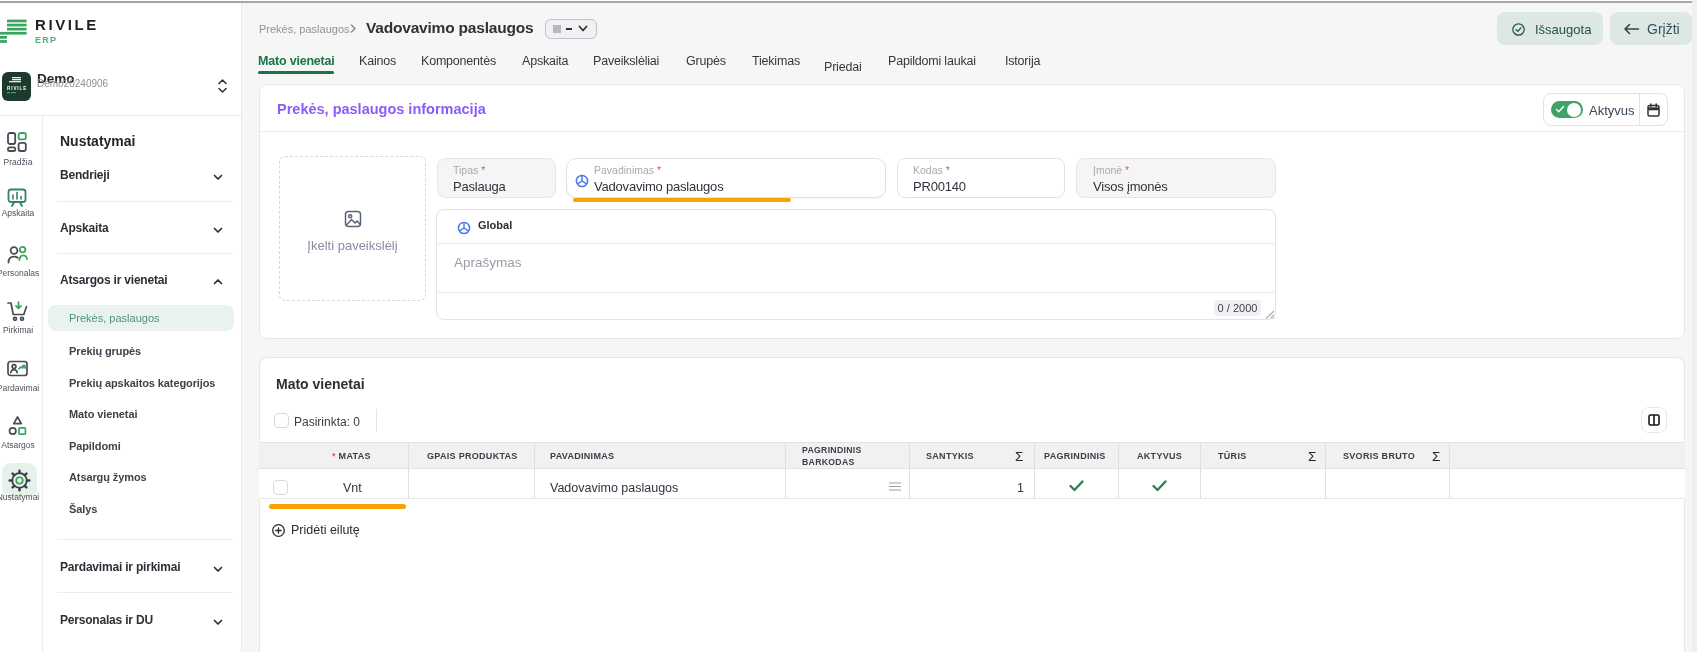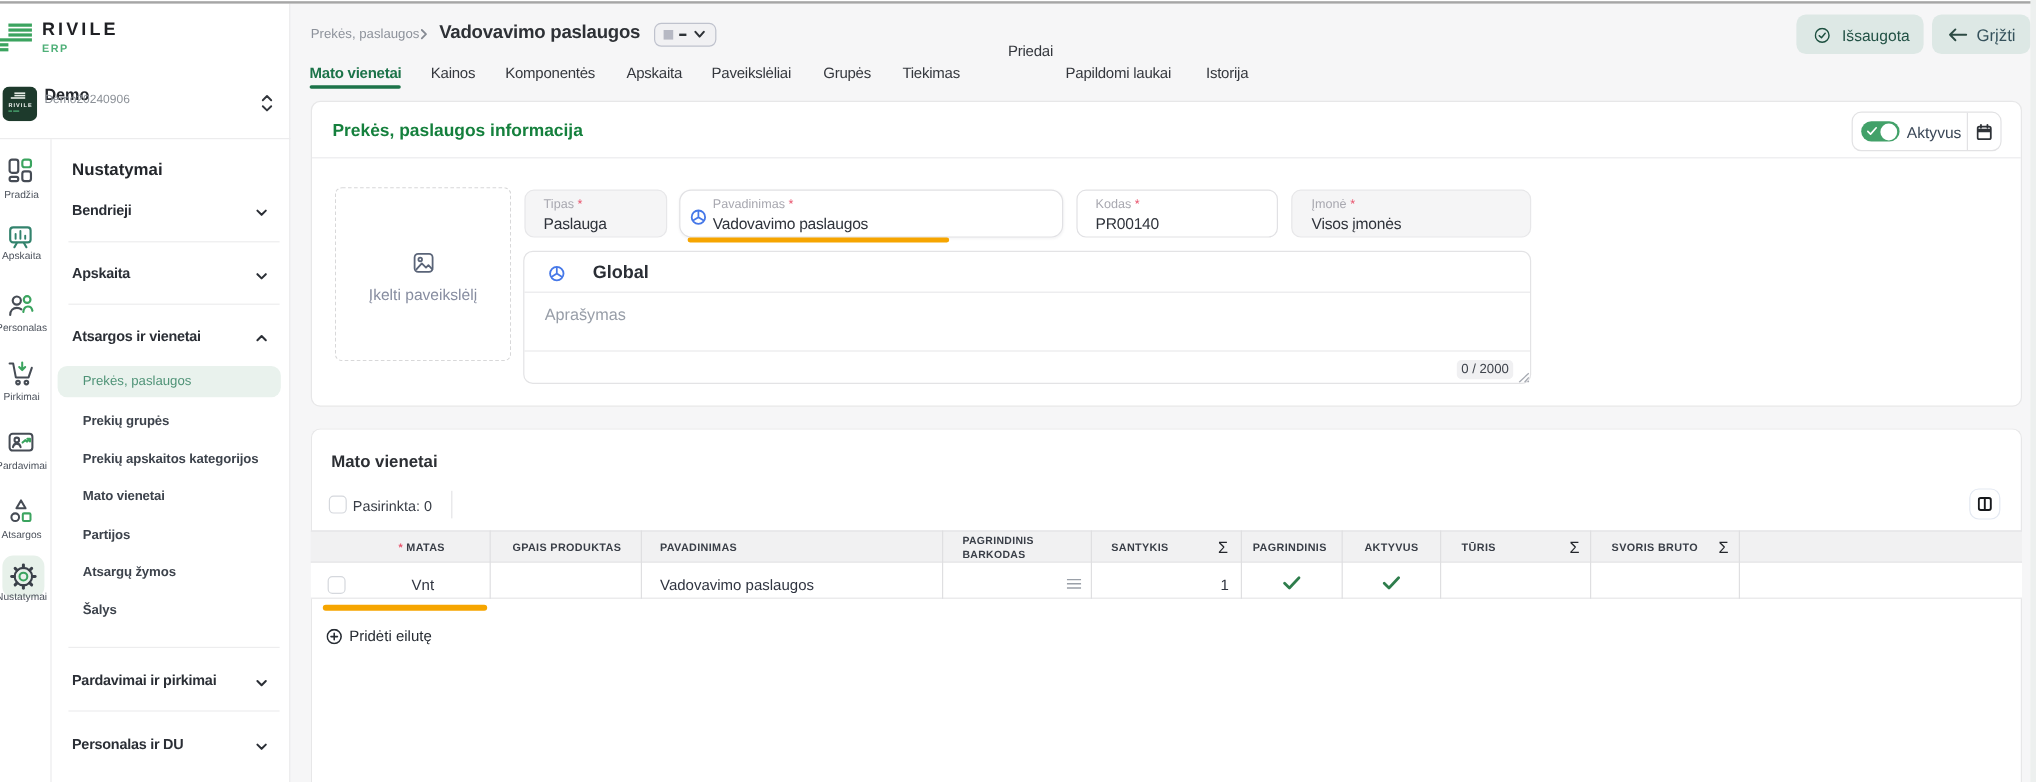"Priedai" div.abs { margin-left: 16px -> none; top: 36px -> 60px }
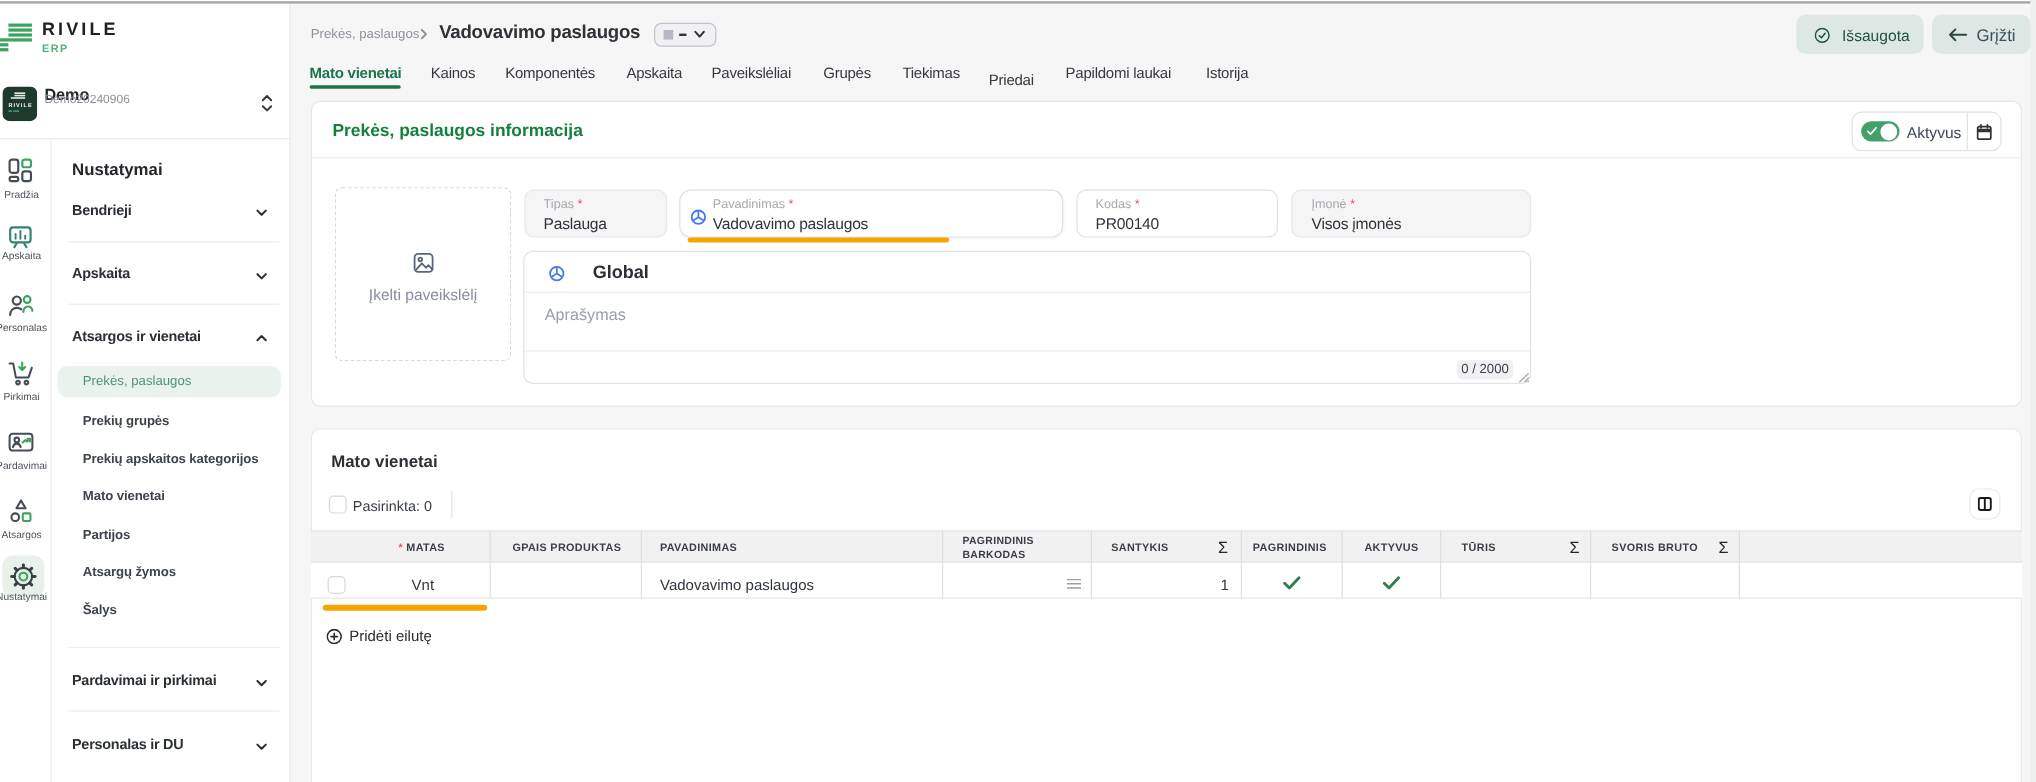"Prekės, paslaugos informacija" div.abs { color: #15803d -> #8b5cf6 }
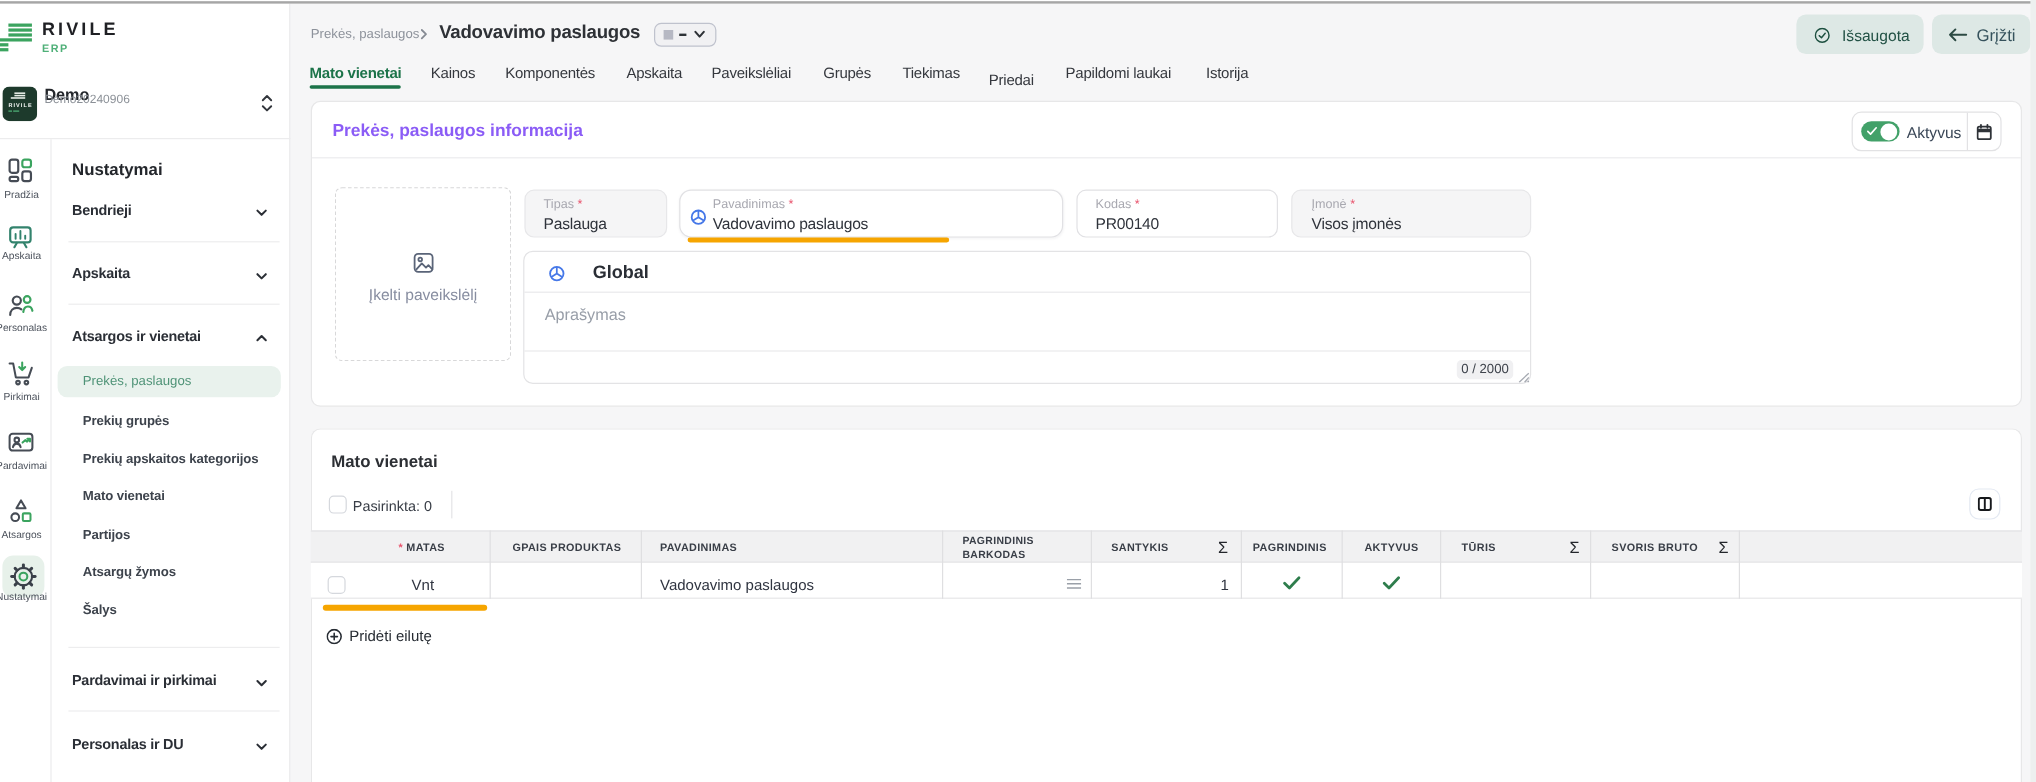"Global" div.abs { font-size: 15px -> 11px; margin-left: 16px -> none }
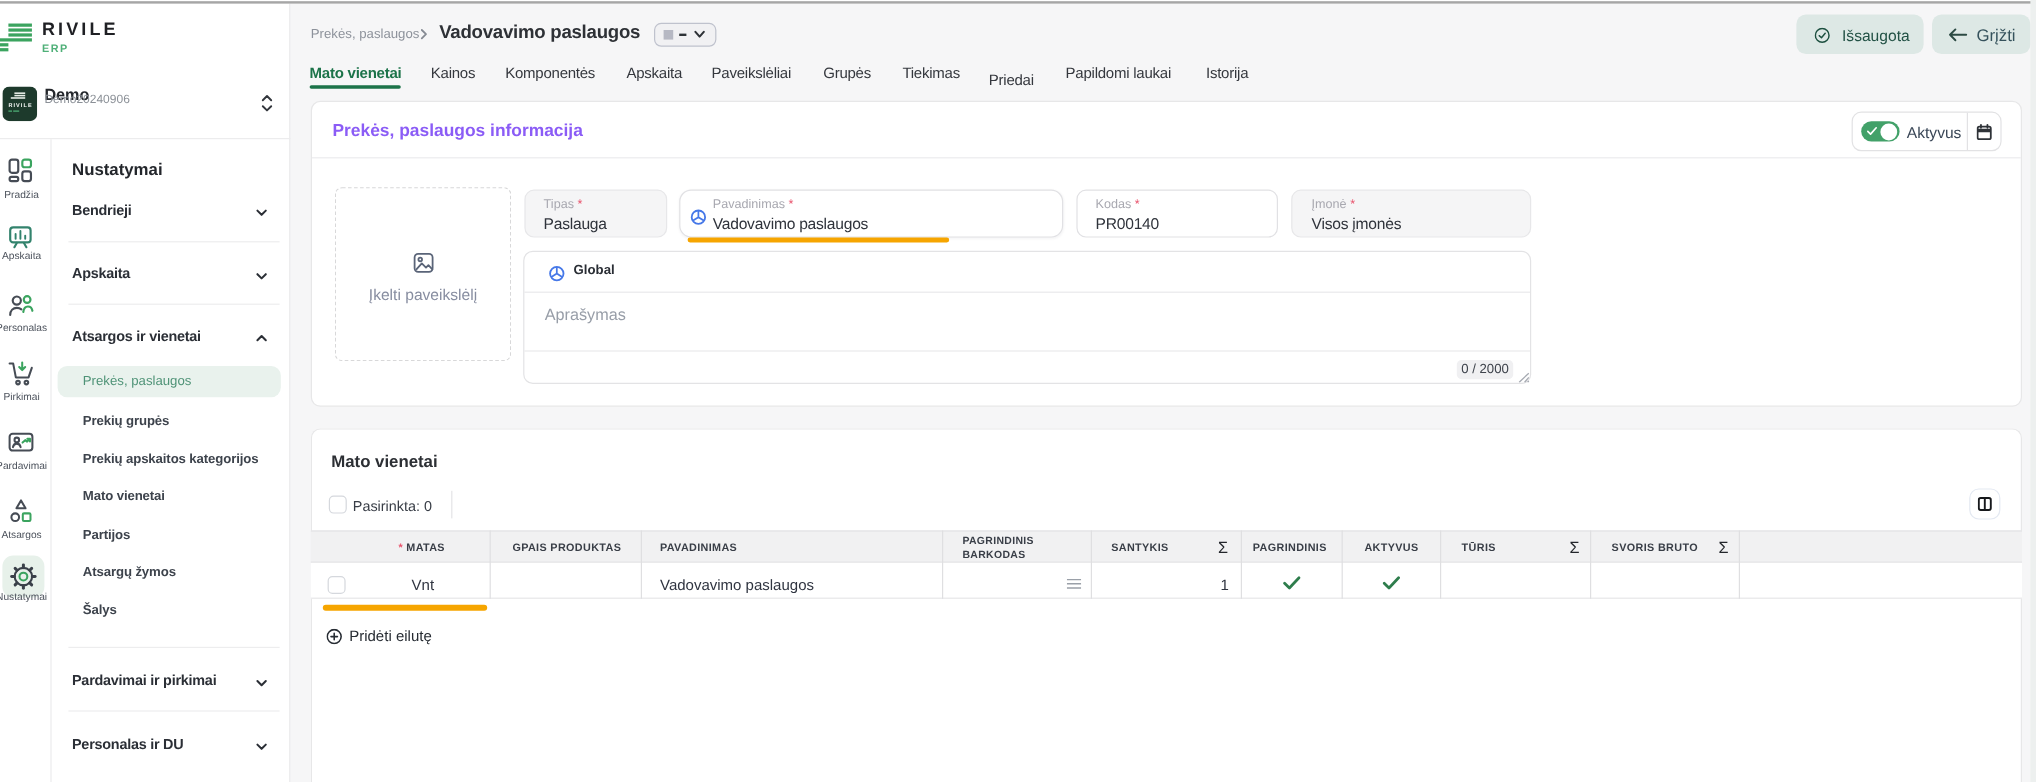"Partijos" div.abs { text: Partijos -> Papildomi }
